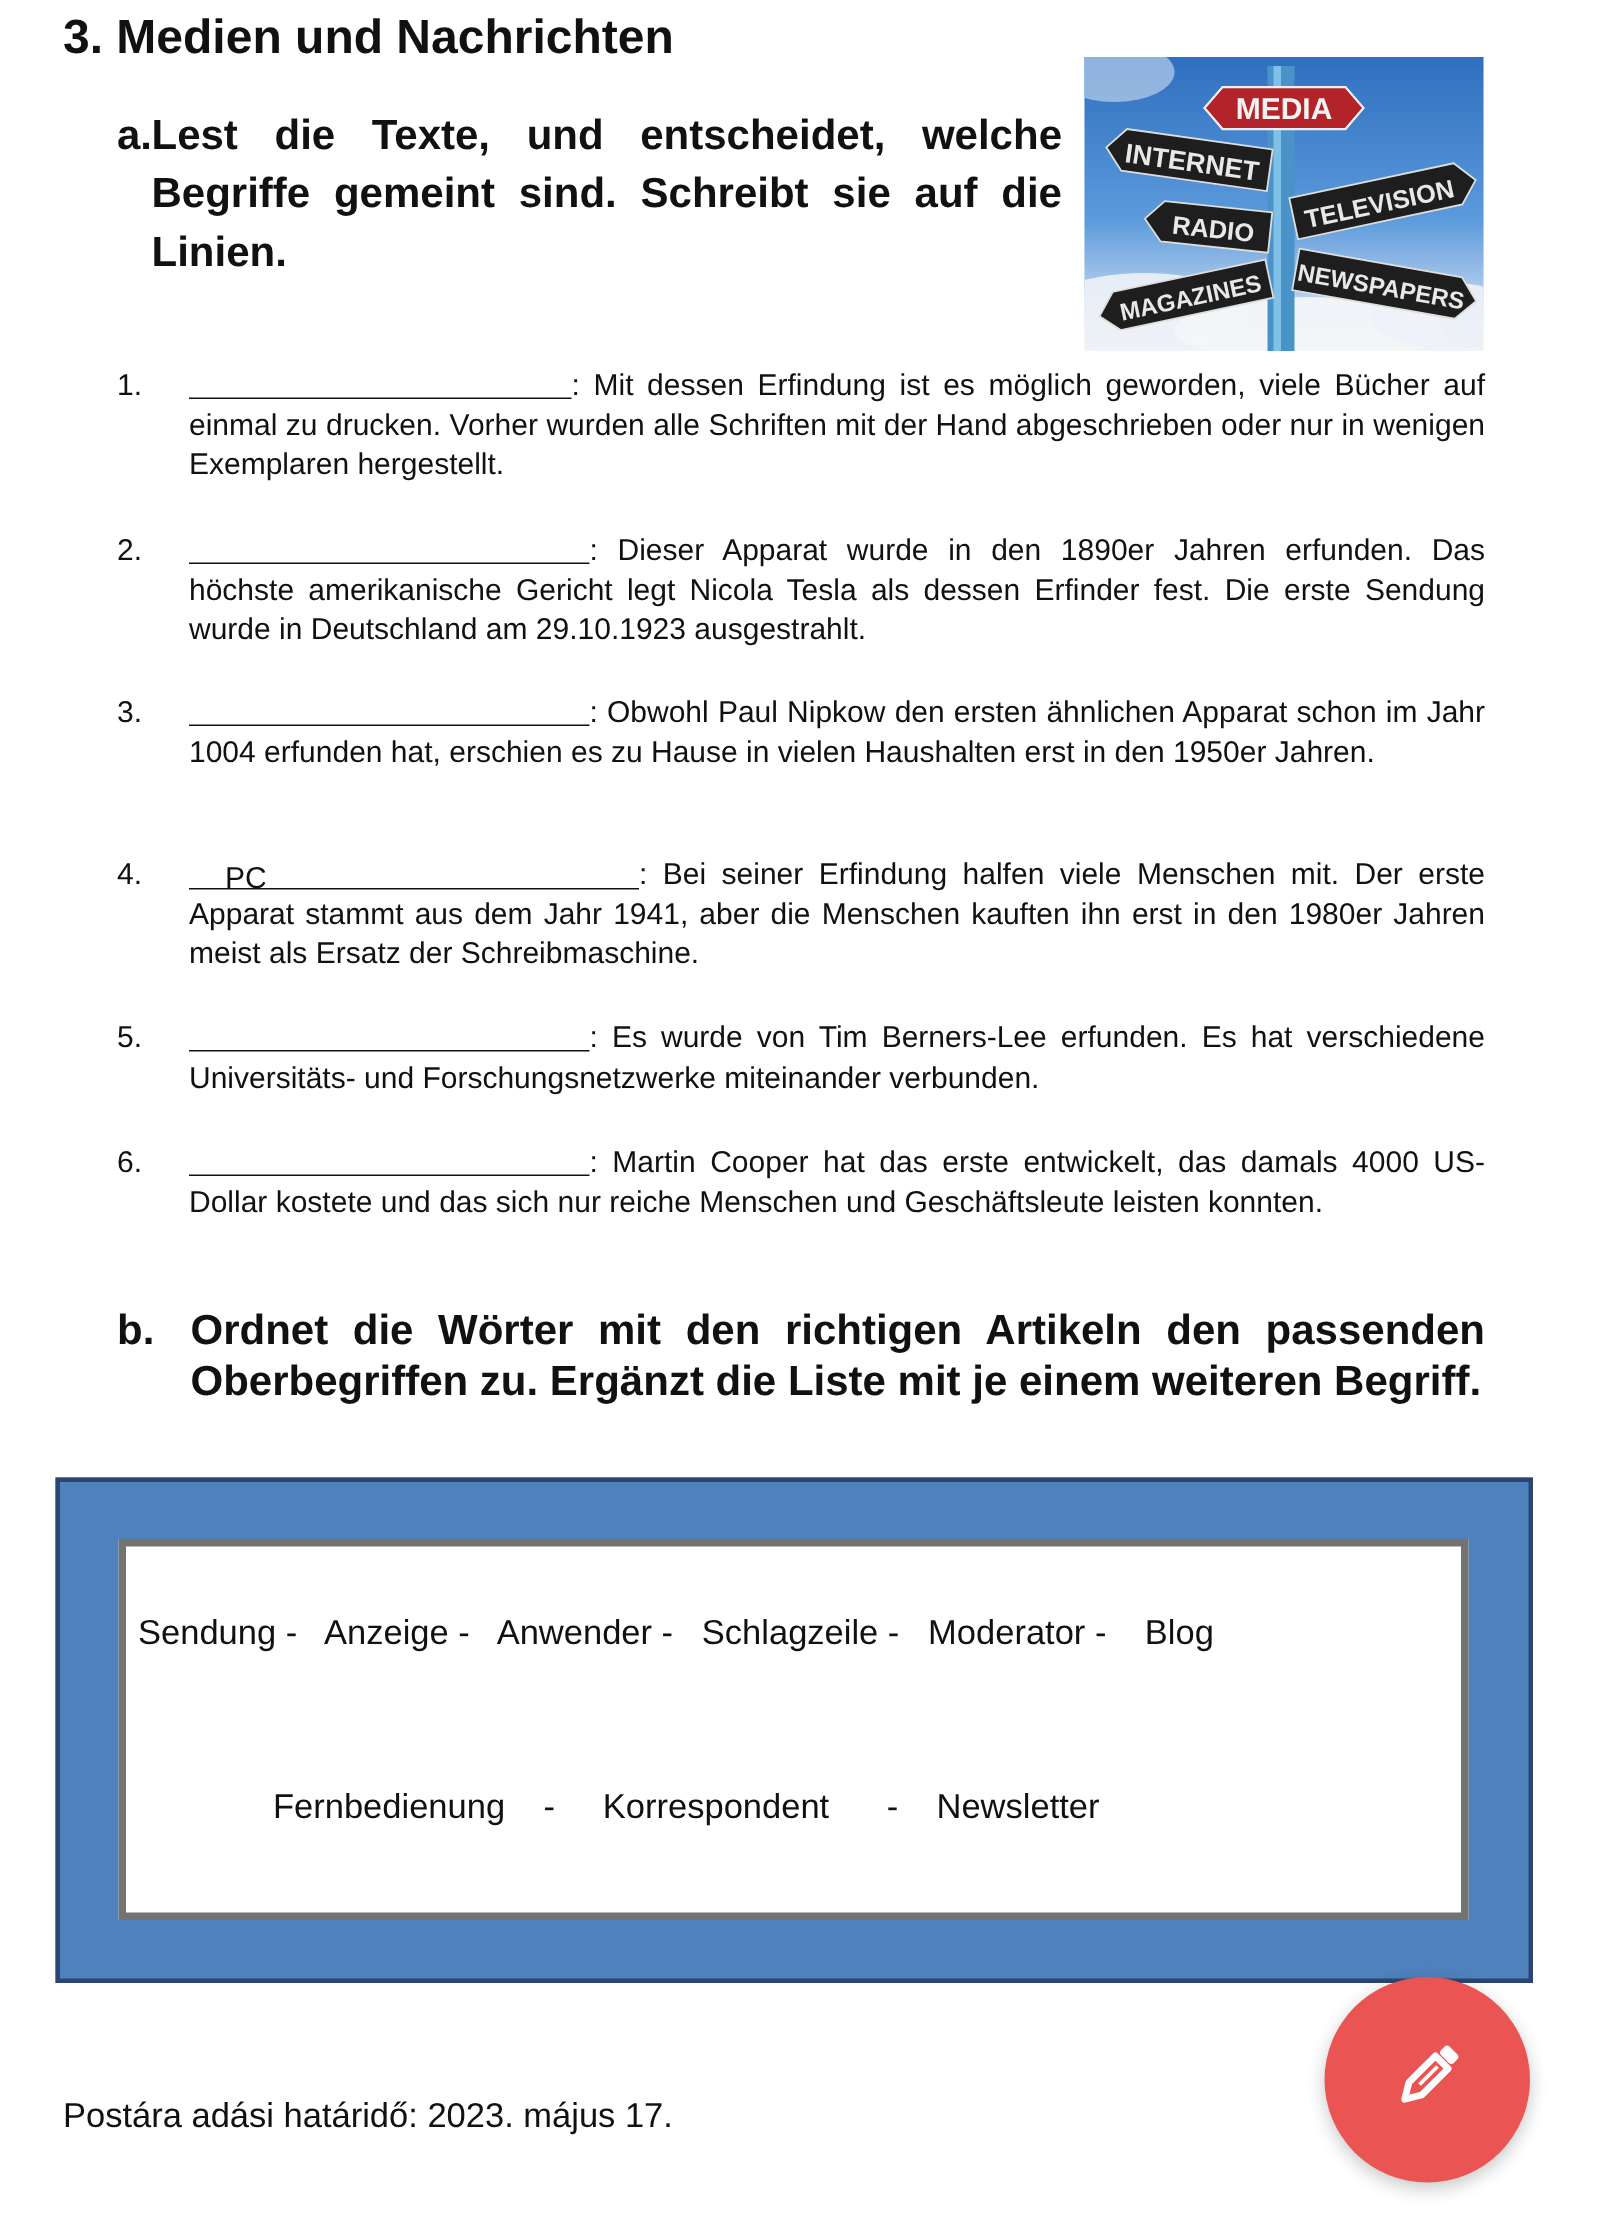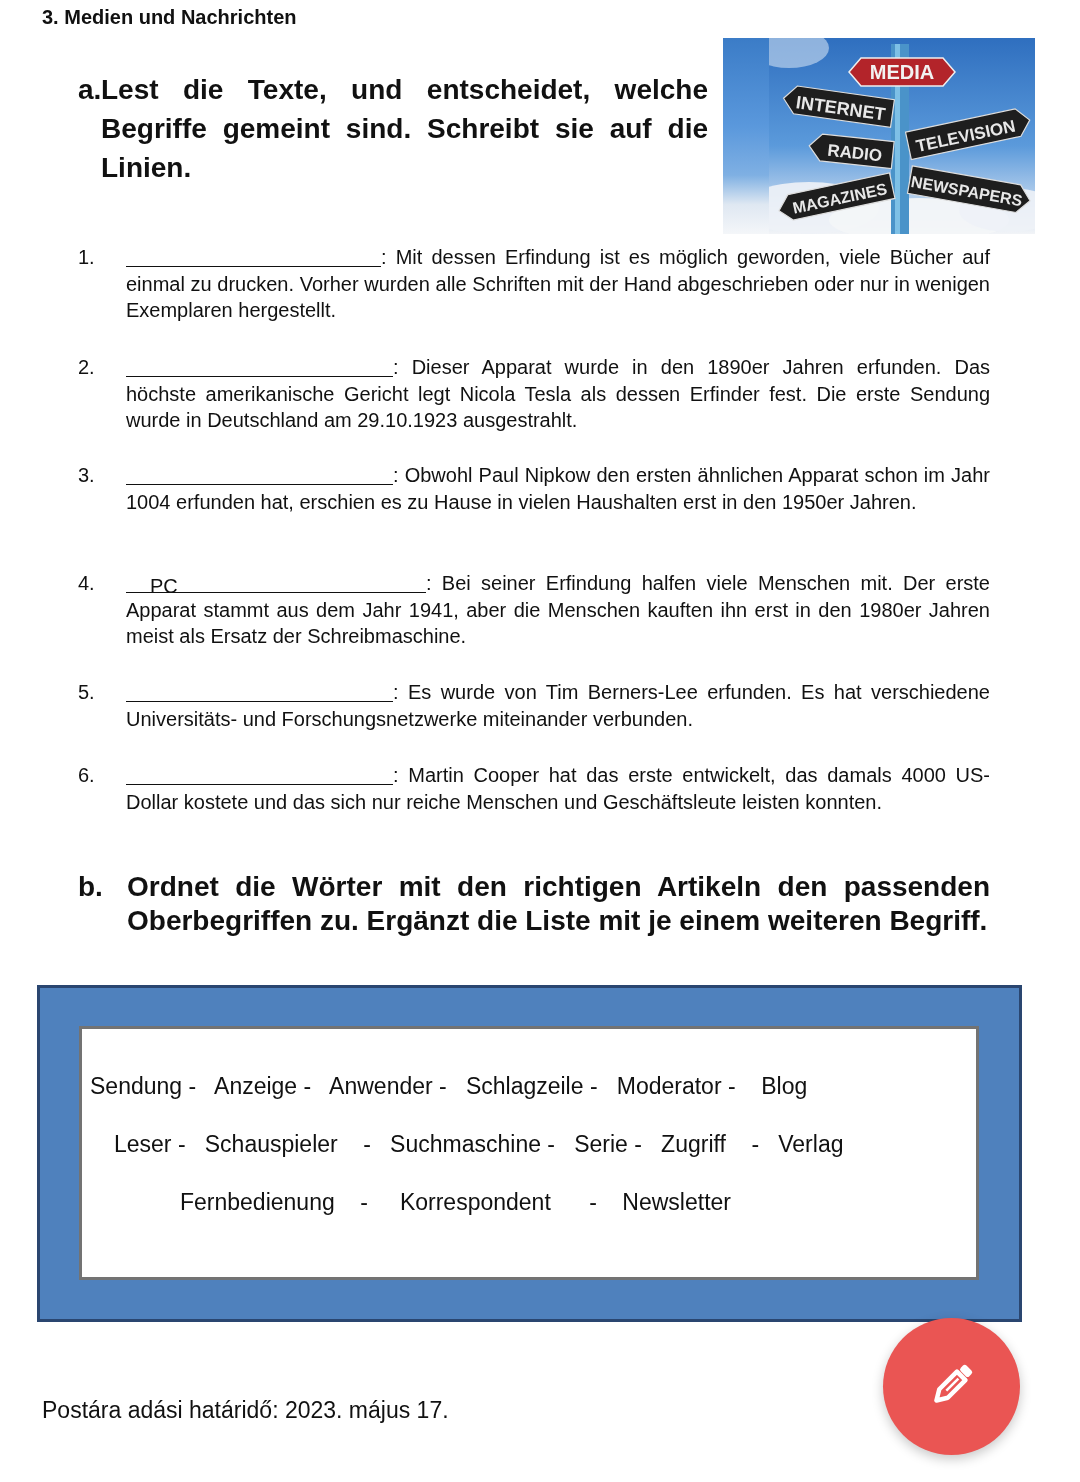"3. Medien und Nachrichten" .title { font-size: 20px -> 32px }
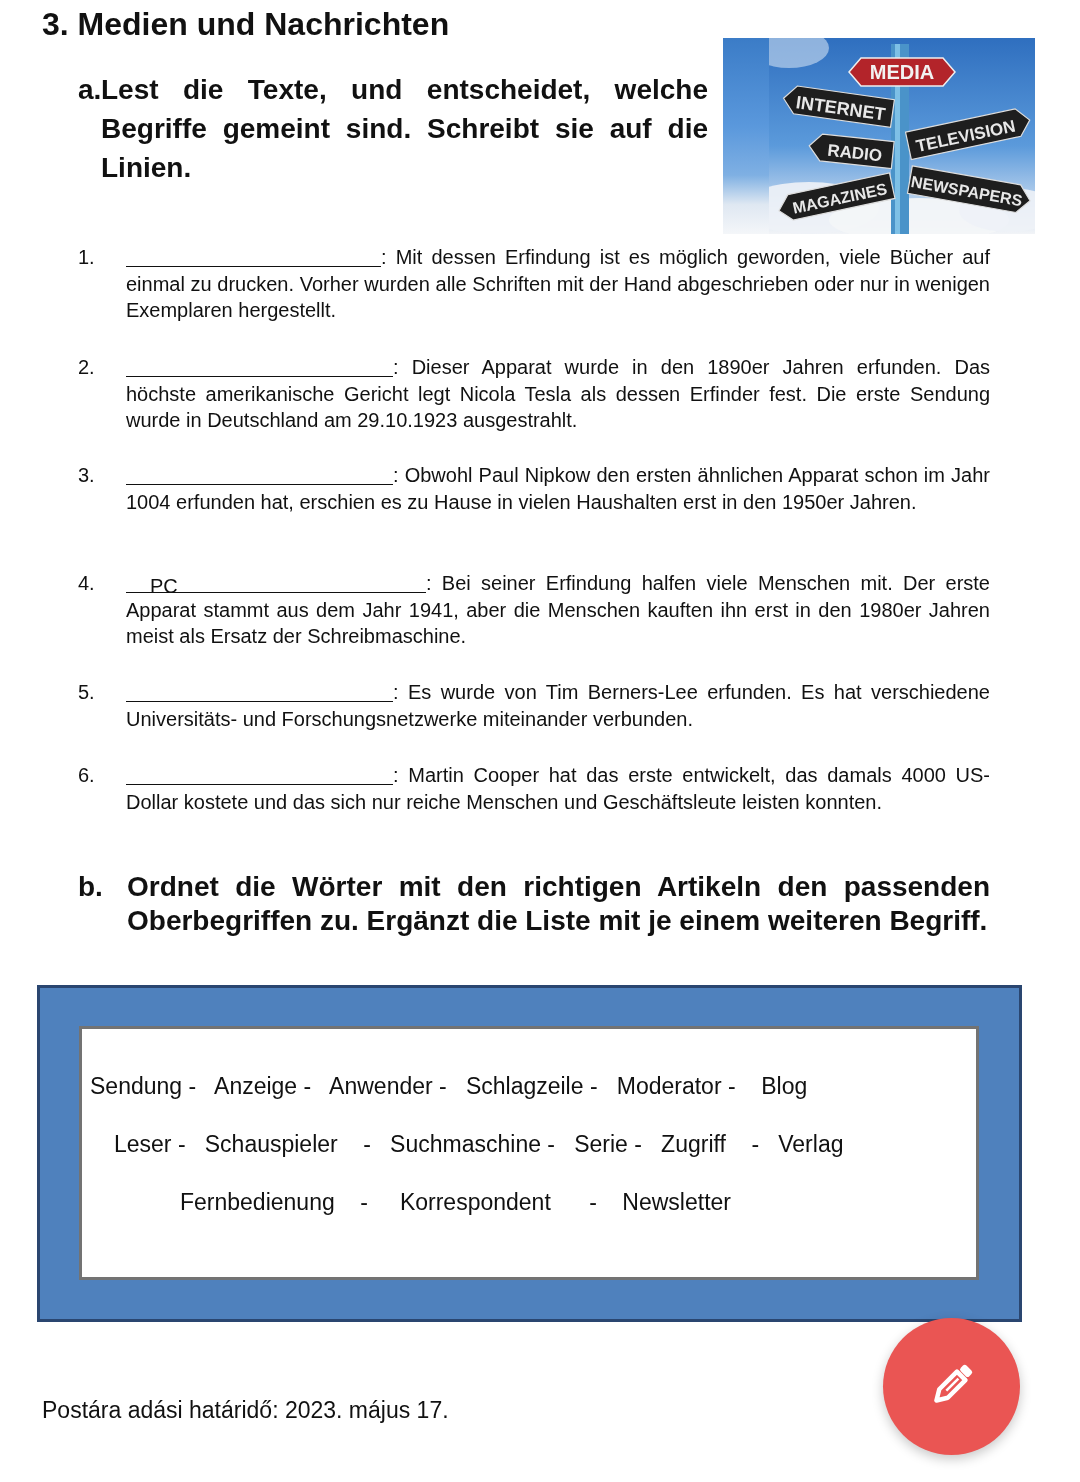"MEDIA" .media-img { text-align: right -> none; width: 312px -> 266px }
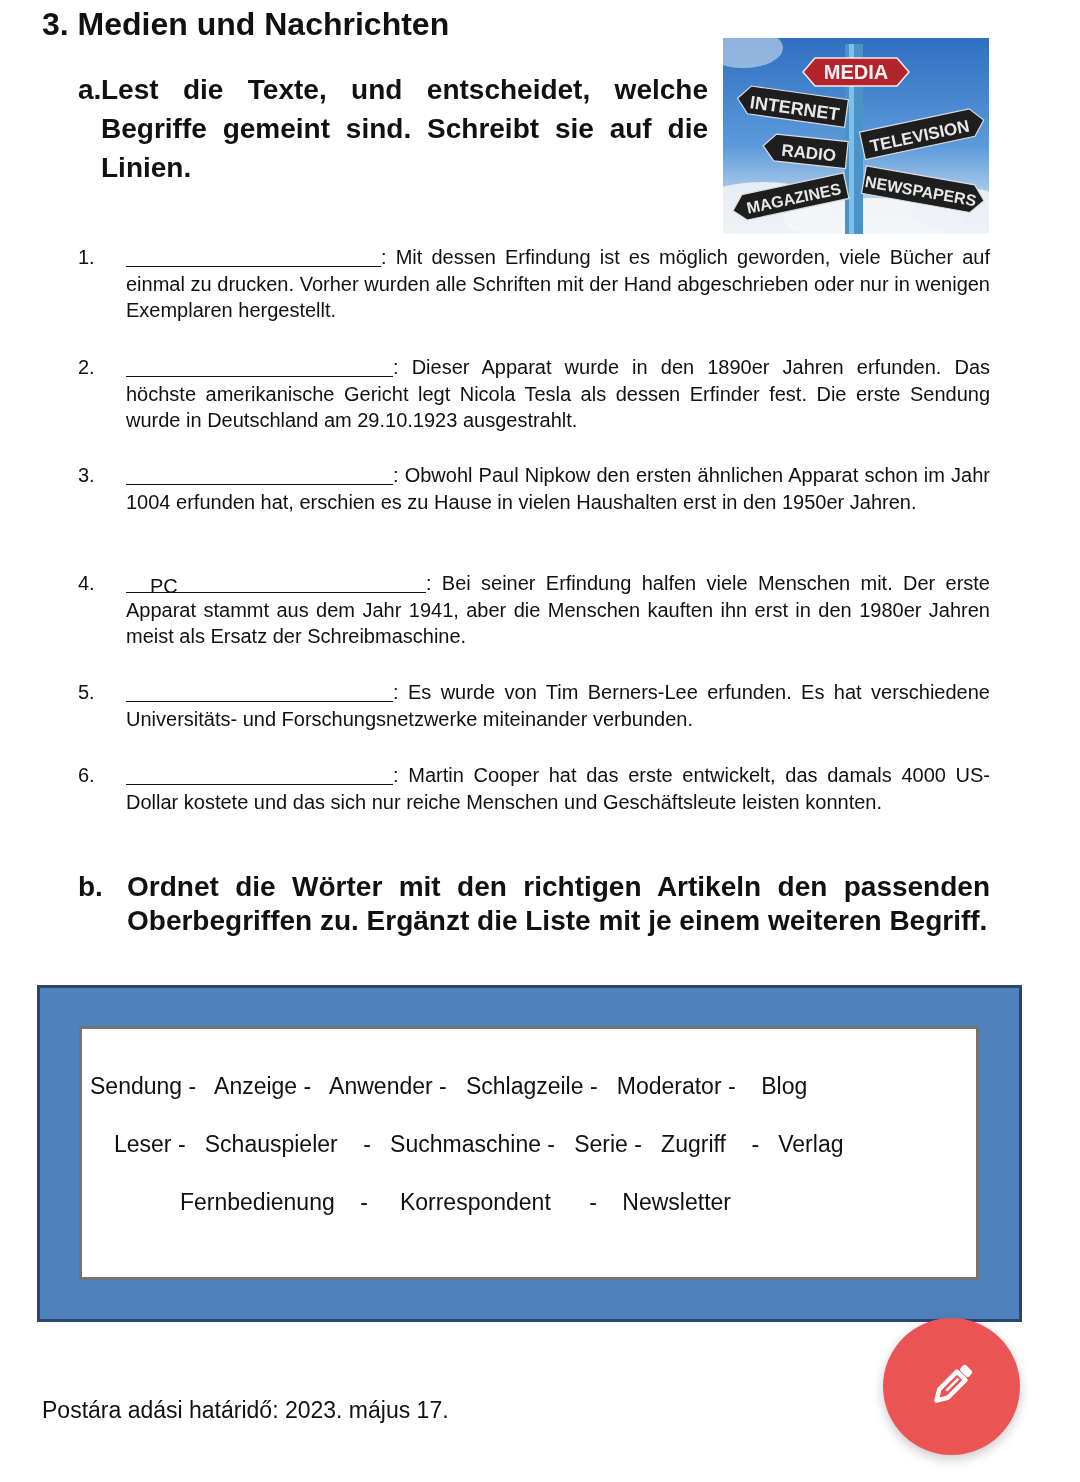"Sendung - Anzeige - Anwender" .inner-box { border: 3px solid #737373 -> 5px solid #737373 }
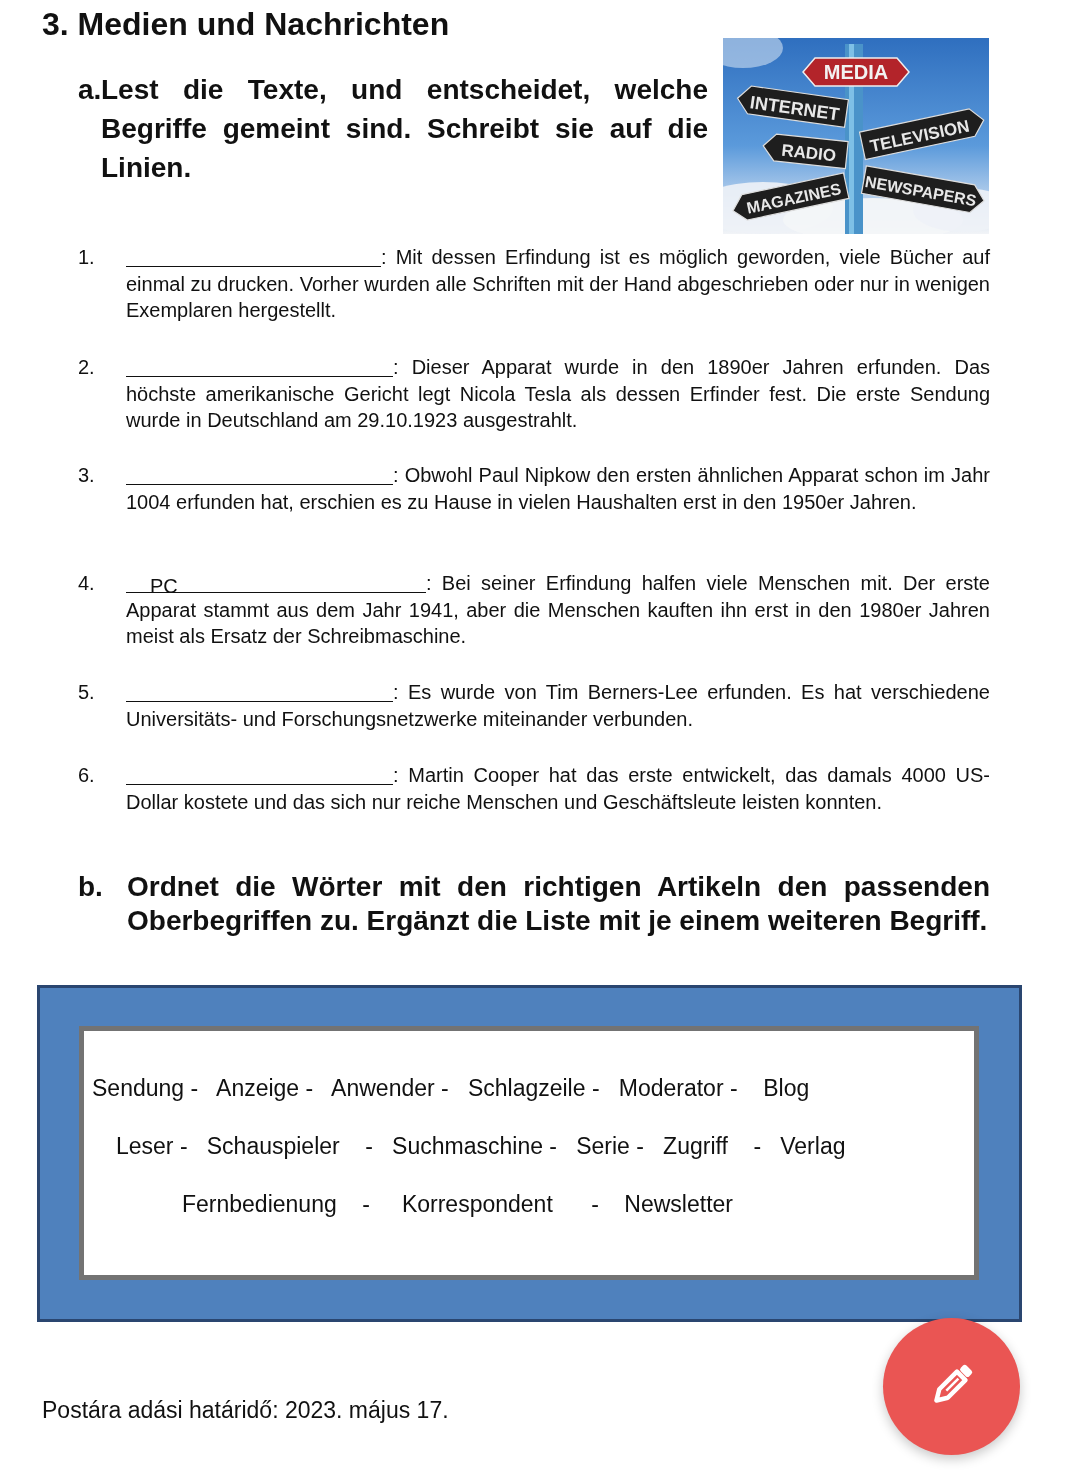"Leser - Schauspieler - Suchmaschine" div.word-row { html: <div>Leser - Schauspieler - Suchmaschine - Serie - Zugriff - Verlag</div> -> none }
